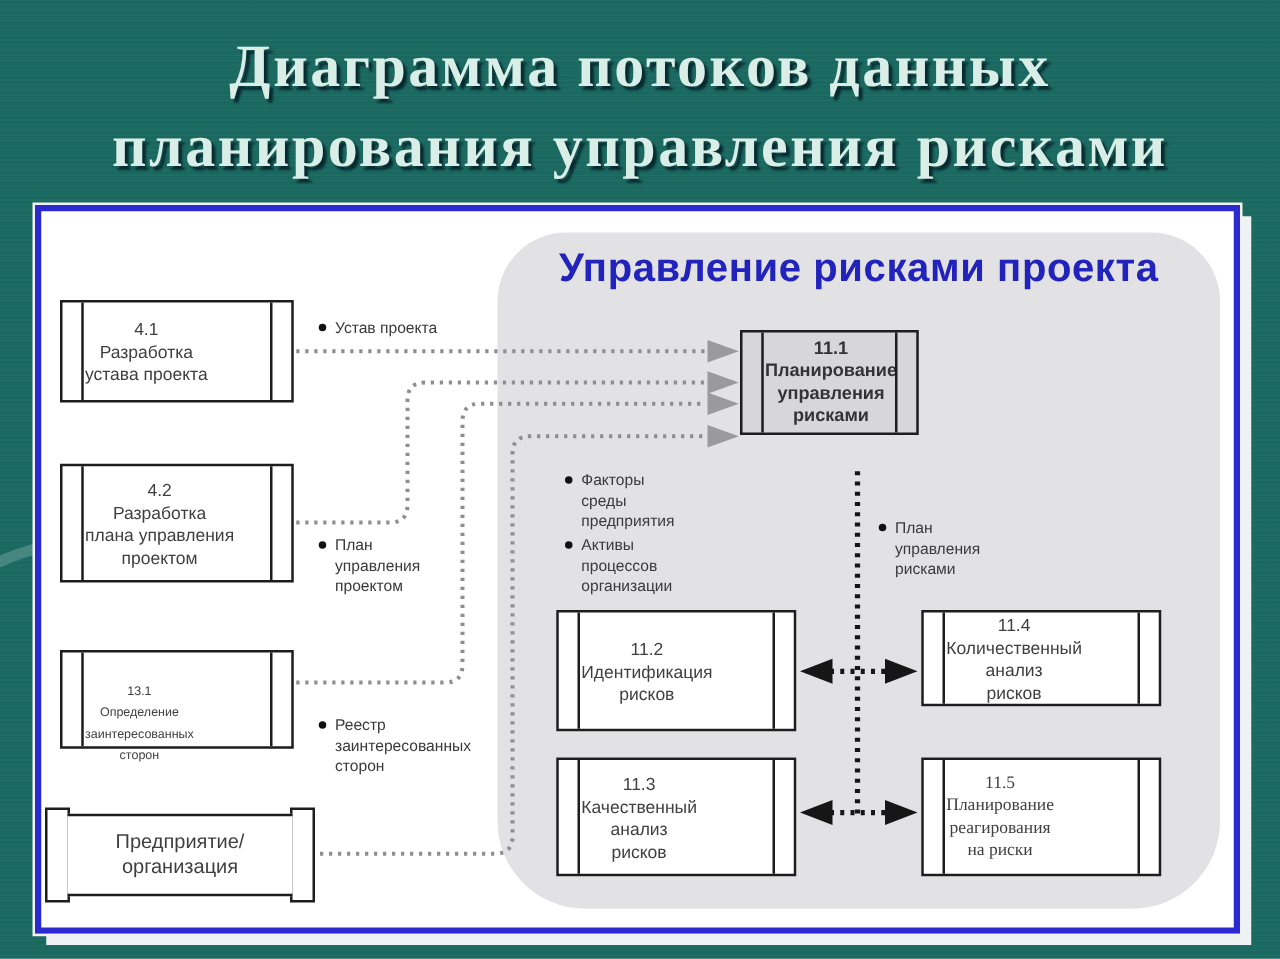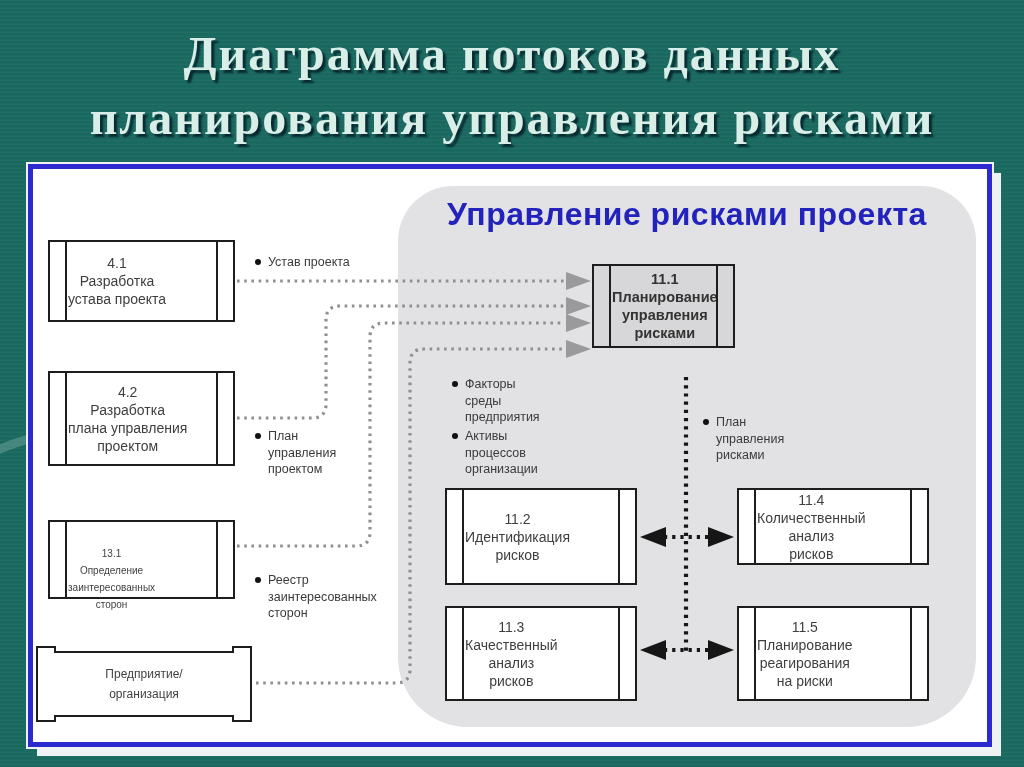"11.5" div.proc { font-family: none -> Liberation Serif, serif }
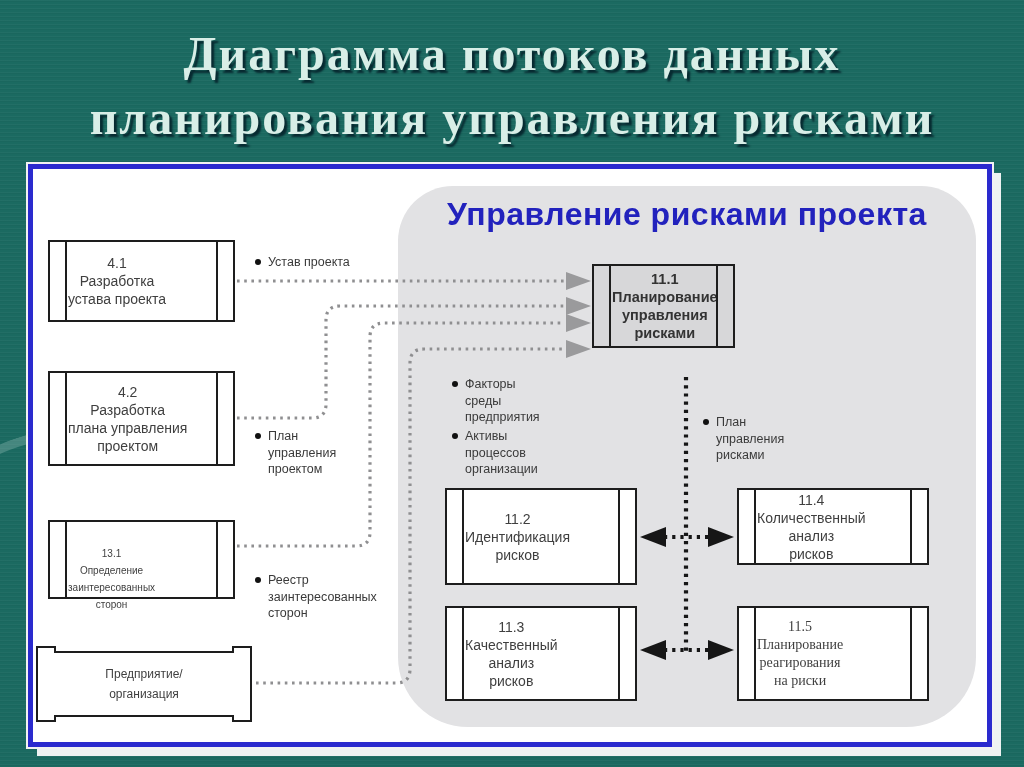"Предприятие/" .entity .etxt { font-size: 12px -> 16px }
